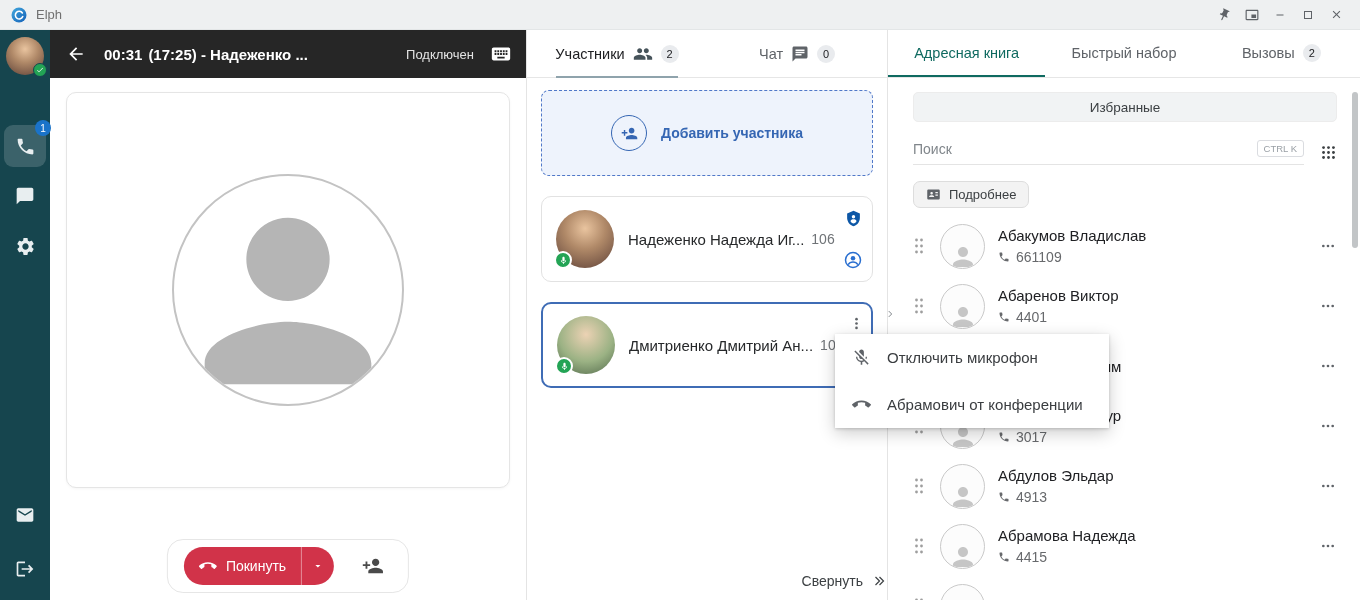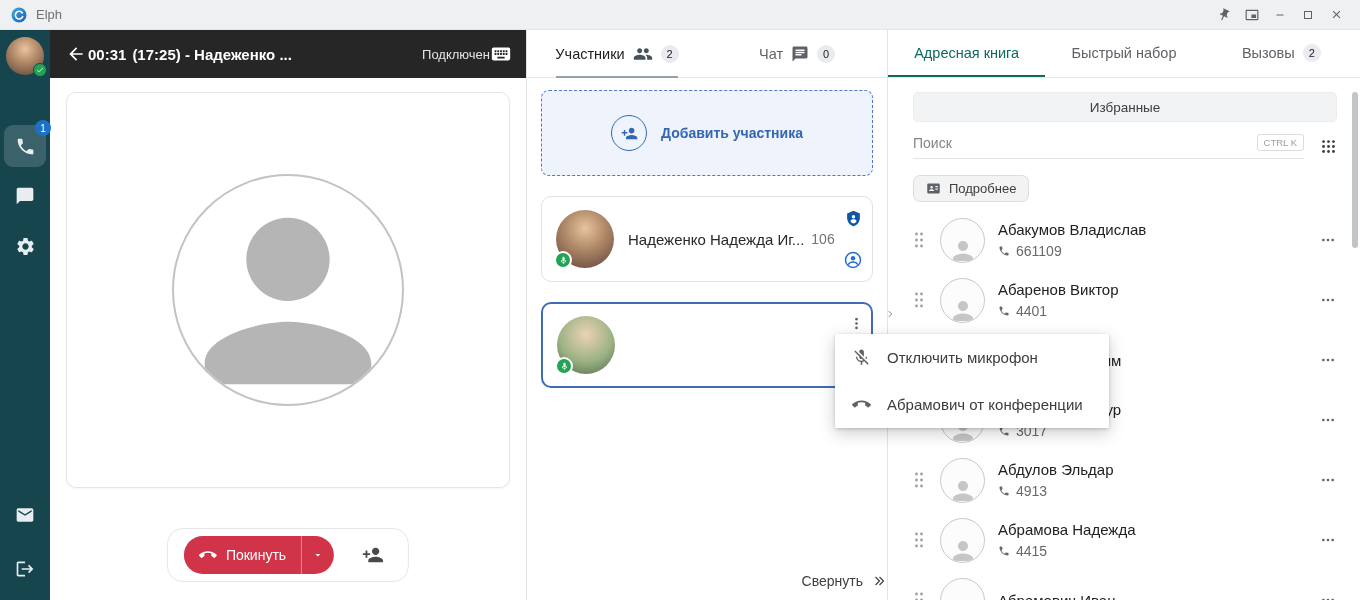"00:31" .call-header { gap: 0 -> 16px }
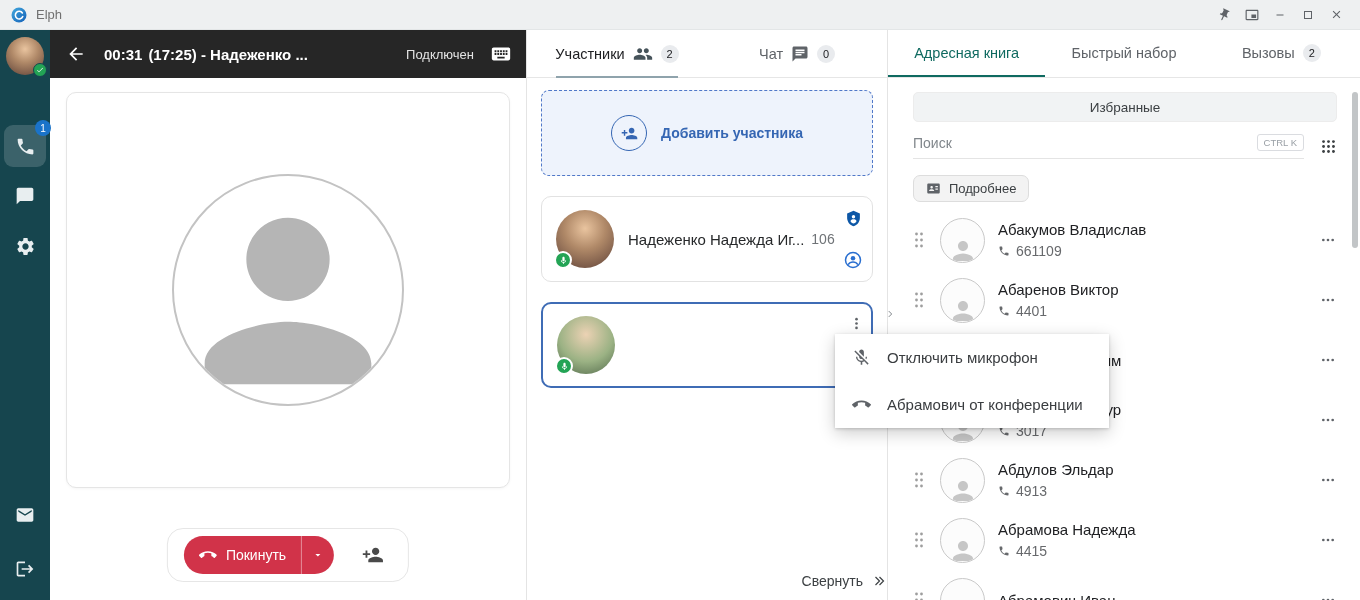"Поиск" .search-row { margin: 12px 23px 0 25px -> 18px 23px 0 25px }
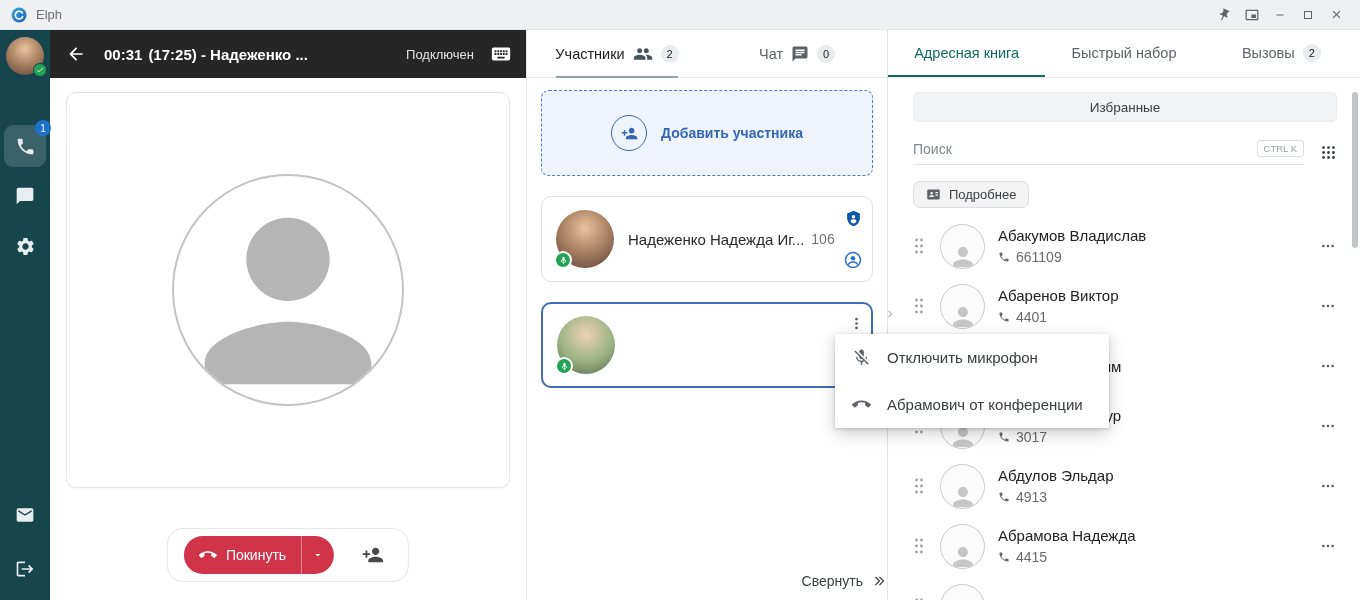"Дмитриенко Дмитрий Ан..." div.pinfo { html: none -> <div> <span>Дмитриенко Дмитрий Ан...</span> <span>102</span> </div> }
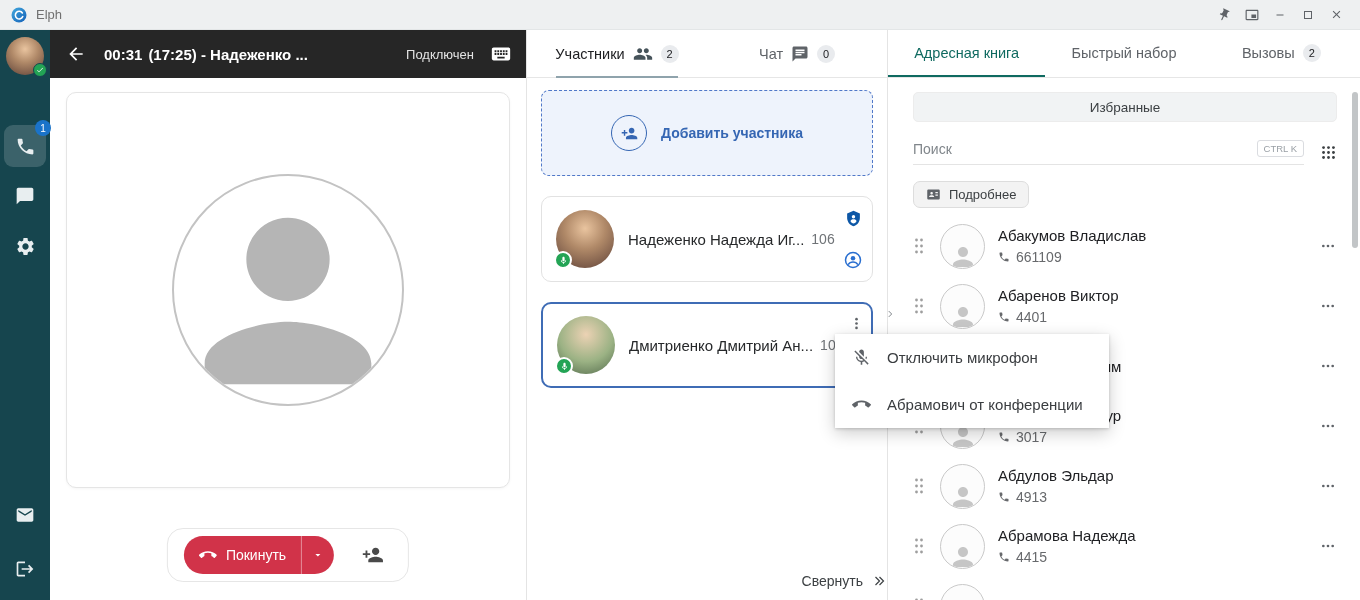"Покинуть" .call-controls { bottom: 18px -> 7px }
